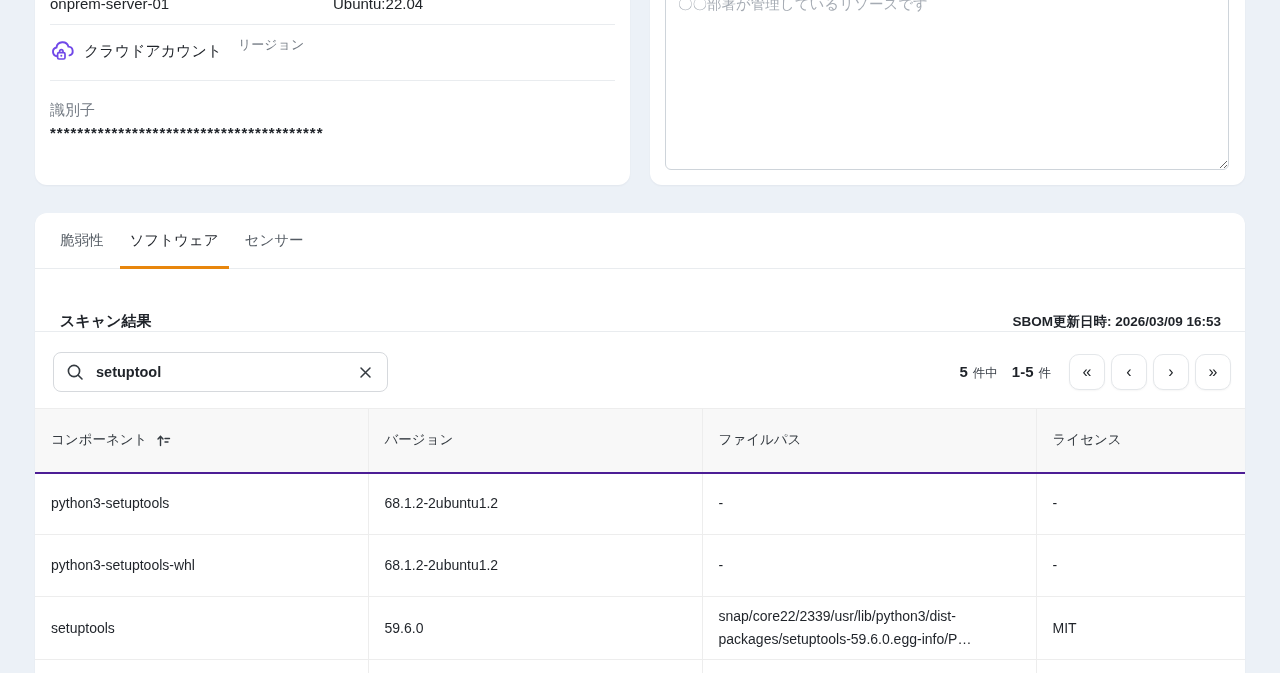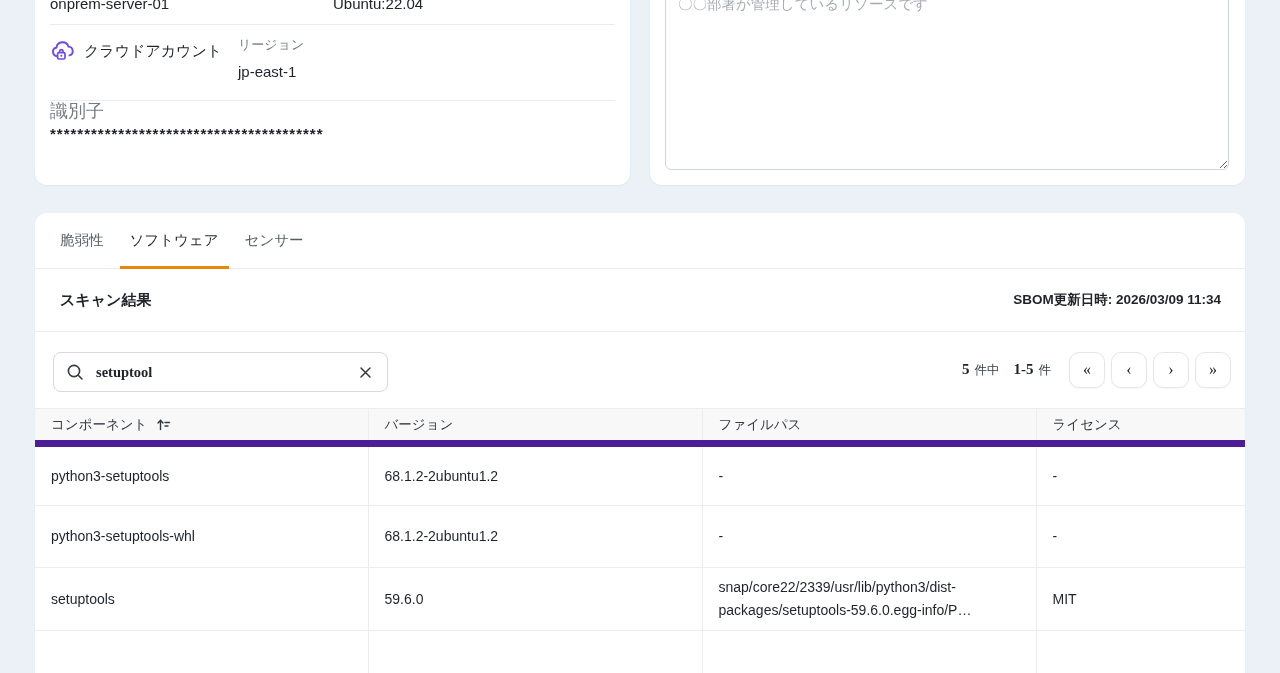"jp-east-1" div.field-value { html: <div>jp-east-1</div> -> none }
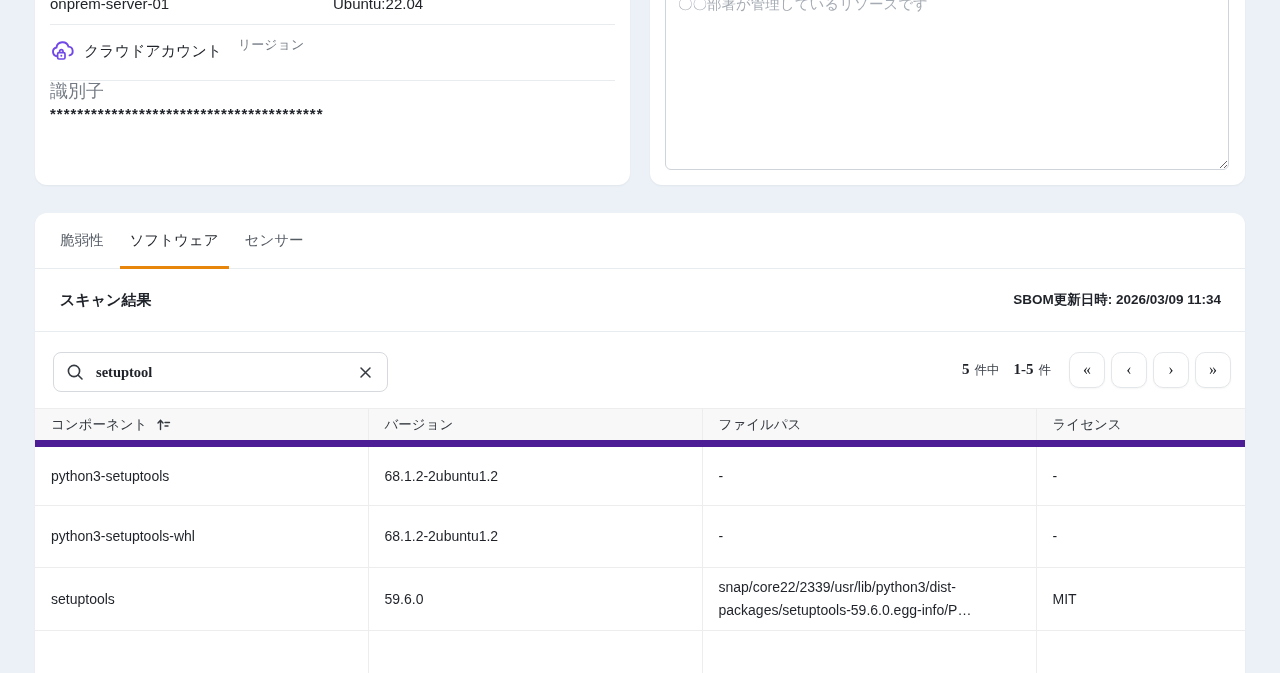"識別子" .identifier-label { font-size: 18px -> 15px; margin-top: 0 -> 19px }
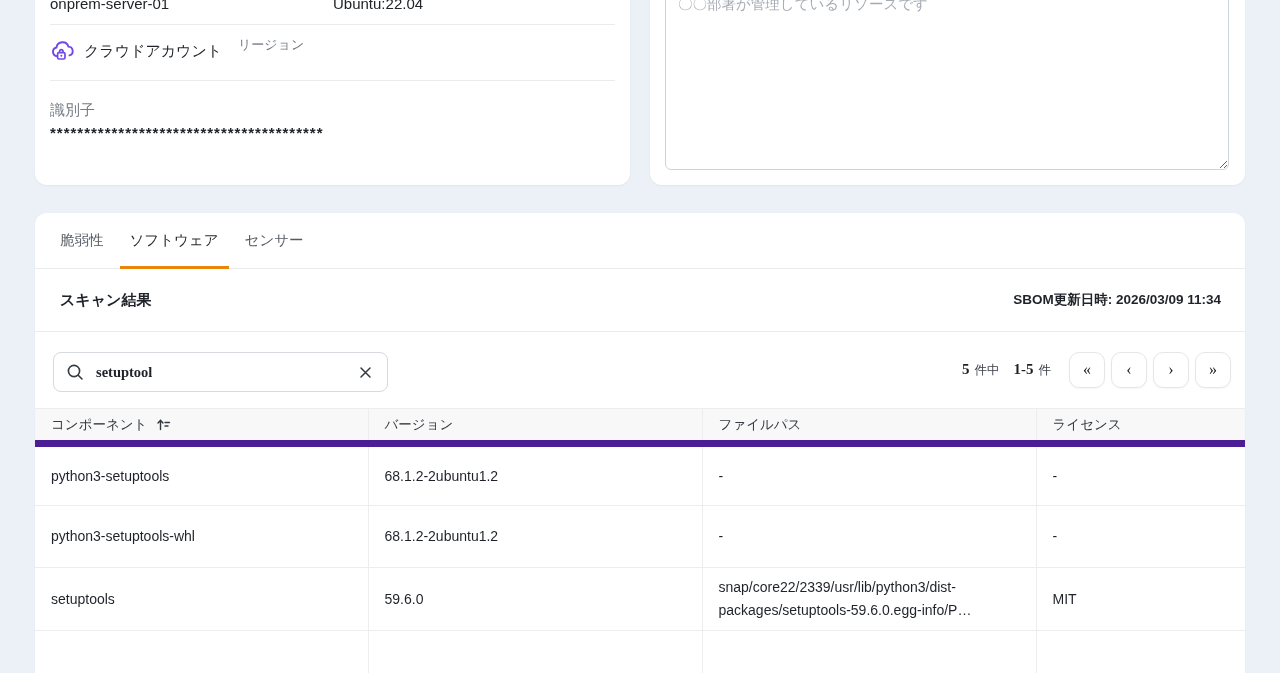"スキャン結果" .scan-header { align-items: center -> flex-end }
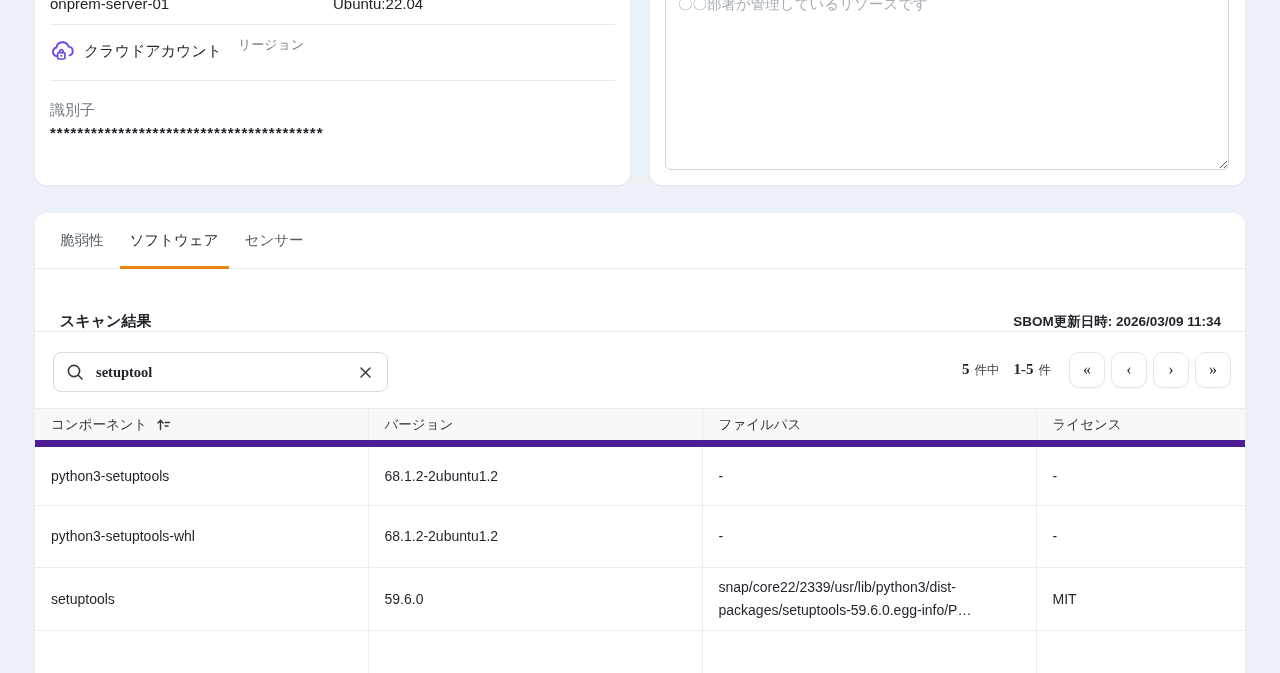"SBOM更新日時: 2026/03/09 11:34" div.sbom-text { text: 11:34 -> 16:53 }
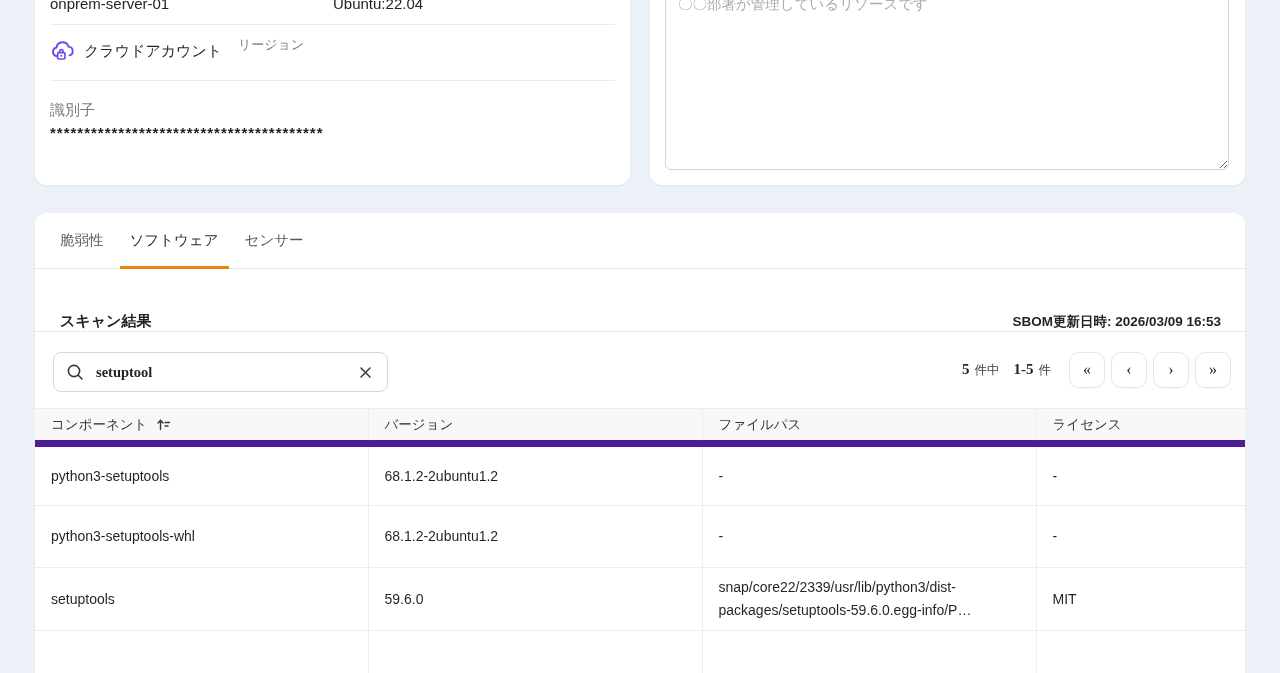"setuptool" .toolbar { align-items: flex-start -> center; font-family: Liberation Serif, serif -> none }
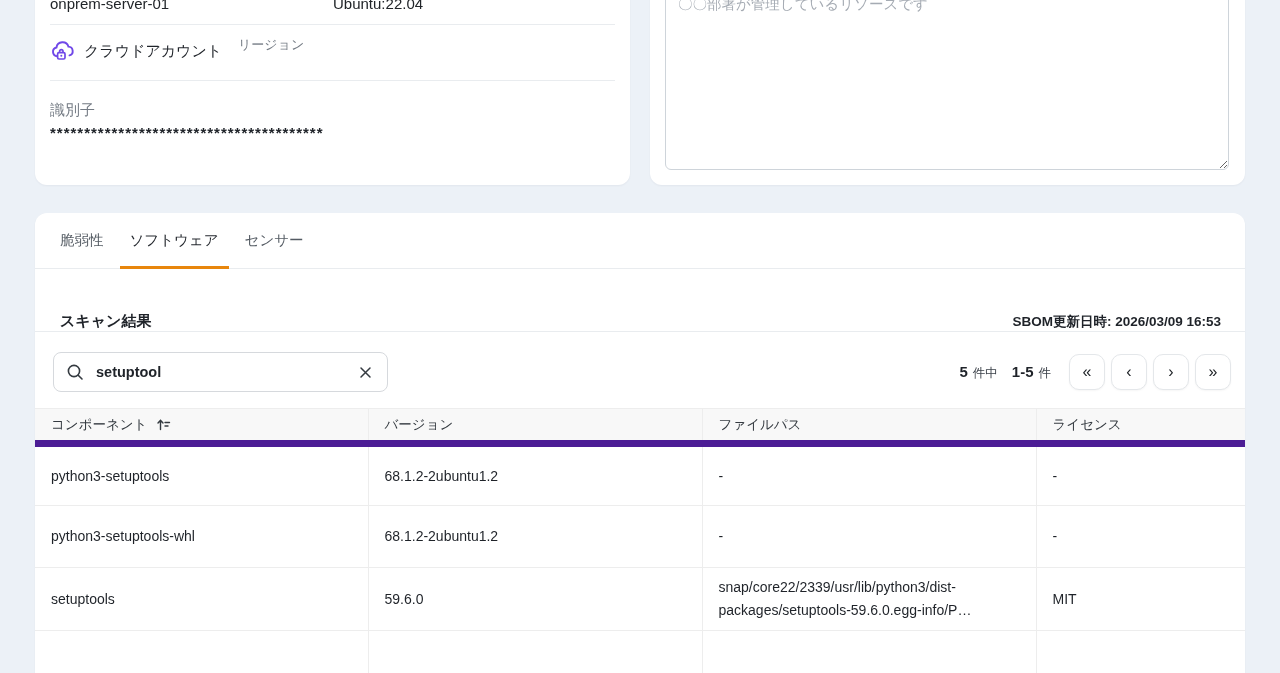"コンポーネント" .sw-table th { border-bottom: 7px solid #4c1d95 -> 2px solid #4c1d95; height: 35px -> 64px }
